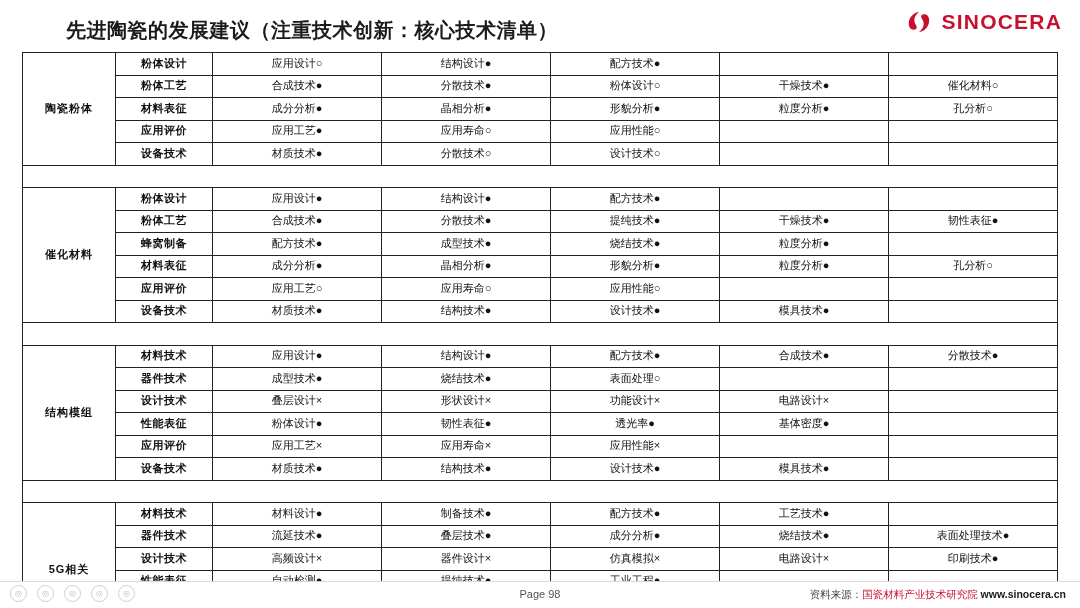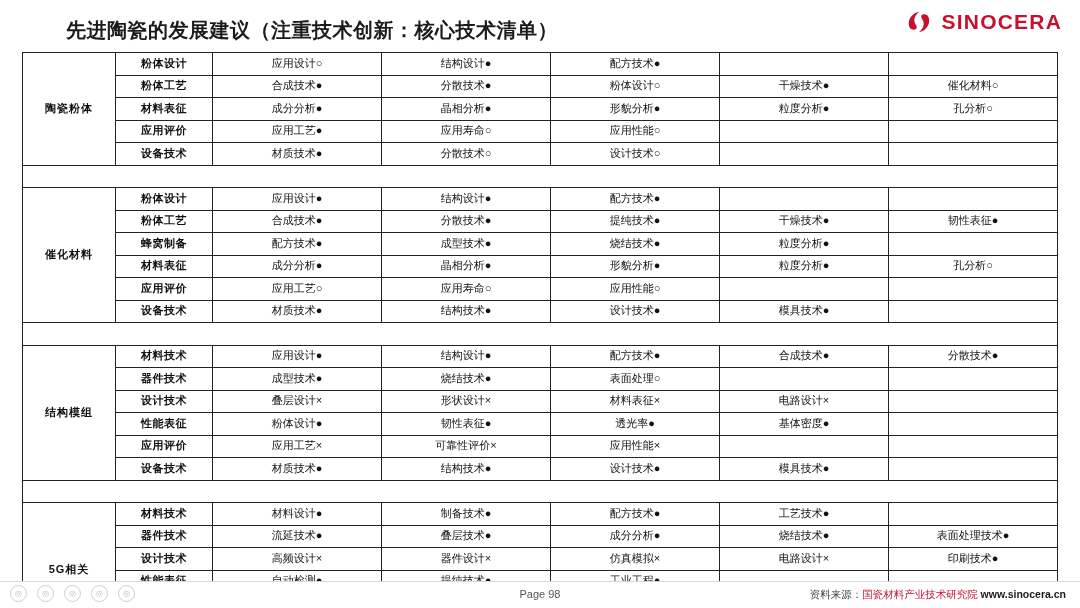"材料表征×" td.cell { text: 材料表征 -> 功能设计 }
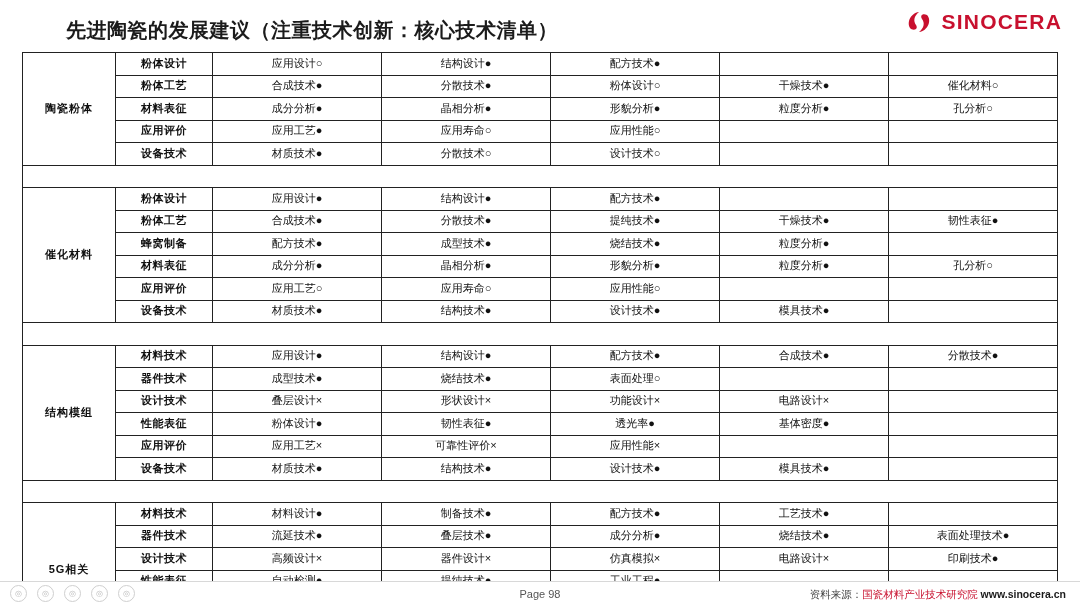"可靠性评价×" td.cell { text: 可靠性评价 -> 应用寿命 }
